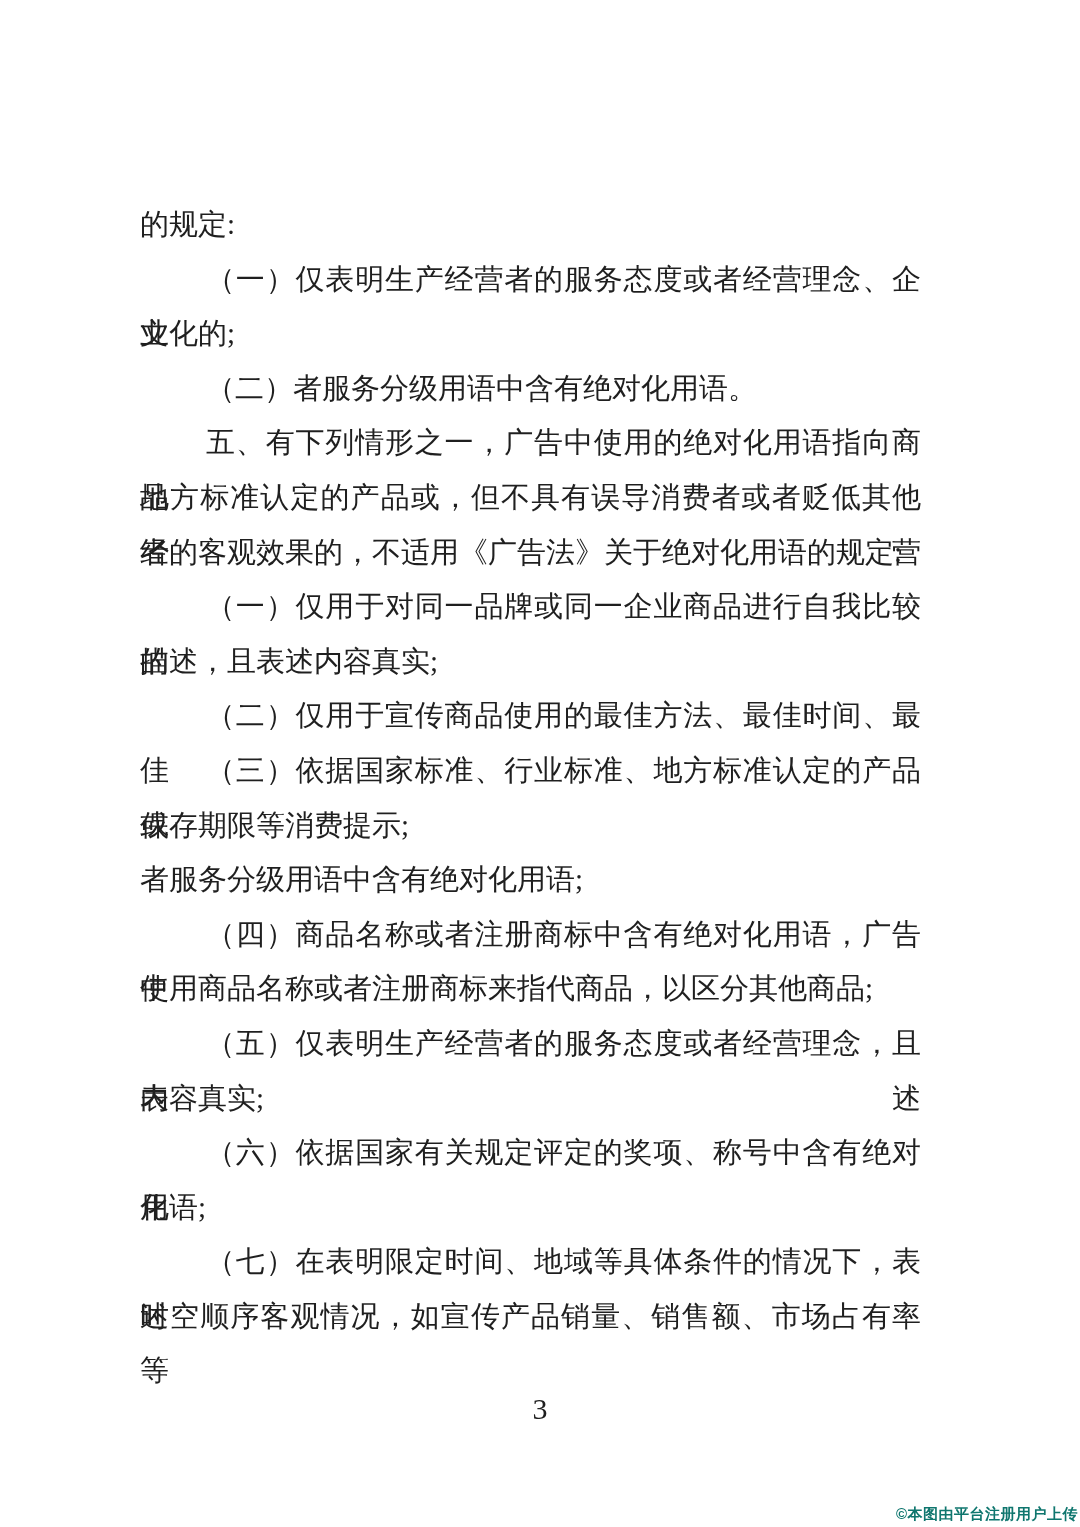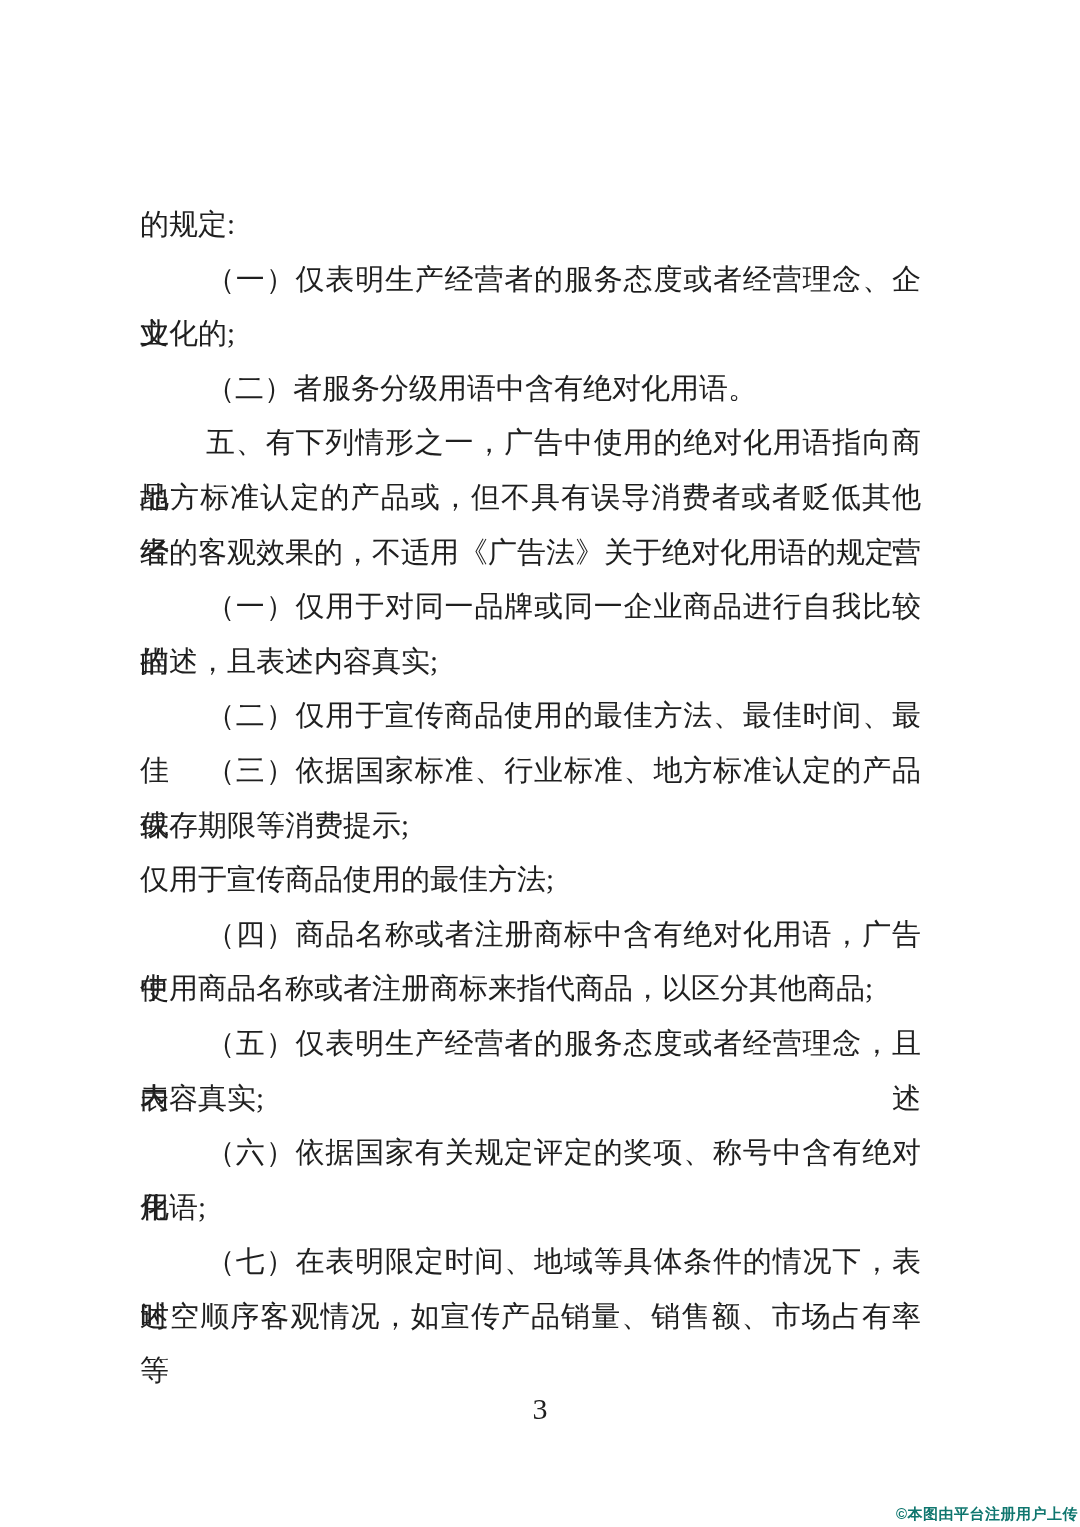"仅用于宣传商品使用的最佳方法;" div.line { text: 仅用于宣传商品使用的最佳方法 -> 者服务分级用语中含有绝对化用语 }
